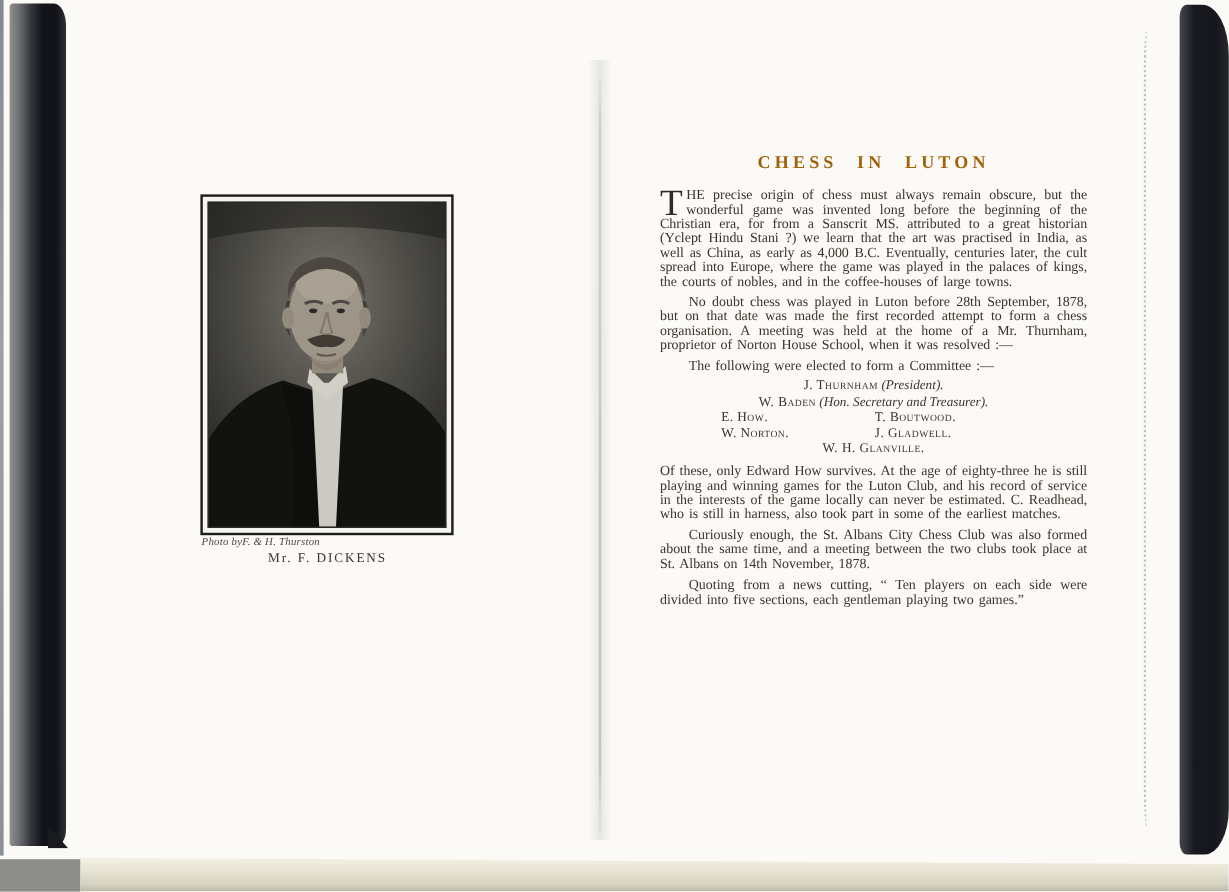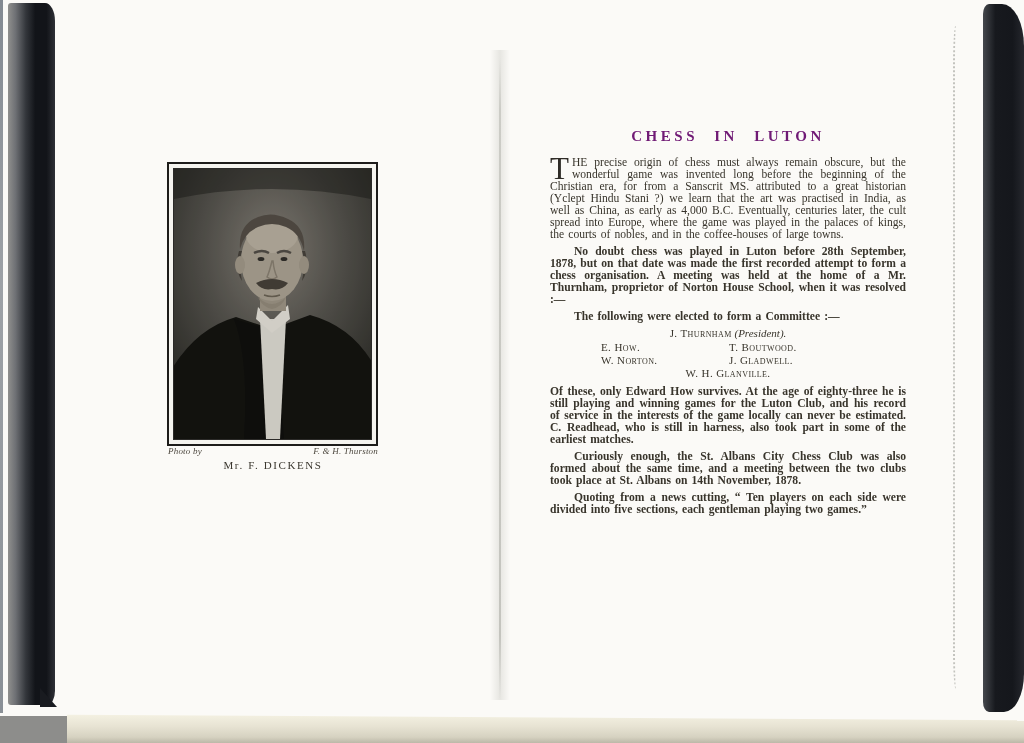"CHESS IN LUTON" .doc-title { color: #701a75 -> #a16207 }
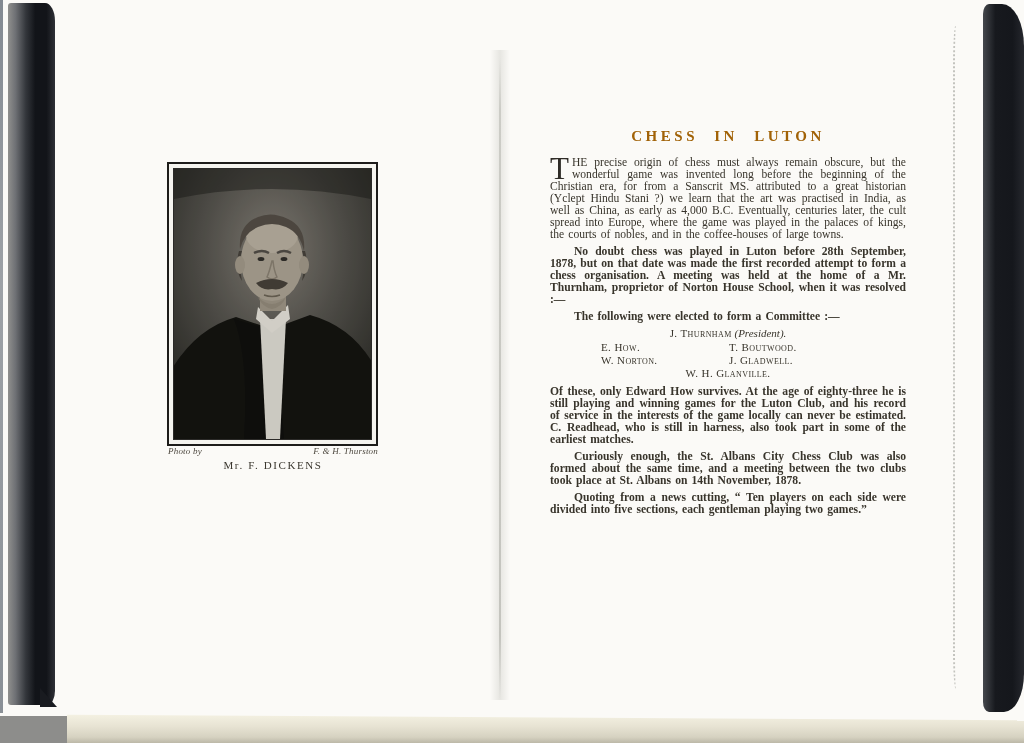"No doubt chess was played" .para.spaced { font-weight: bold -> none }
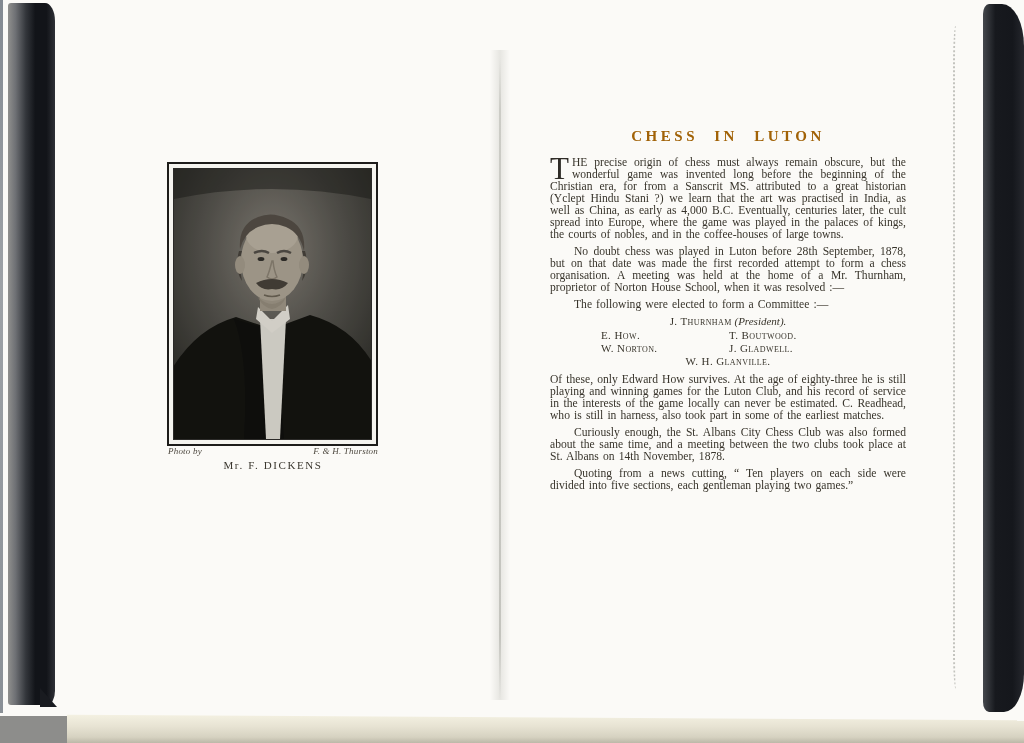"W. Baden (Hon. Secretary and" div.c-center { html: none -> <div><span>W. Baden</span> <span>(Hon. Secretary and Treasurer).</span></div> }
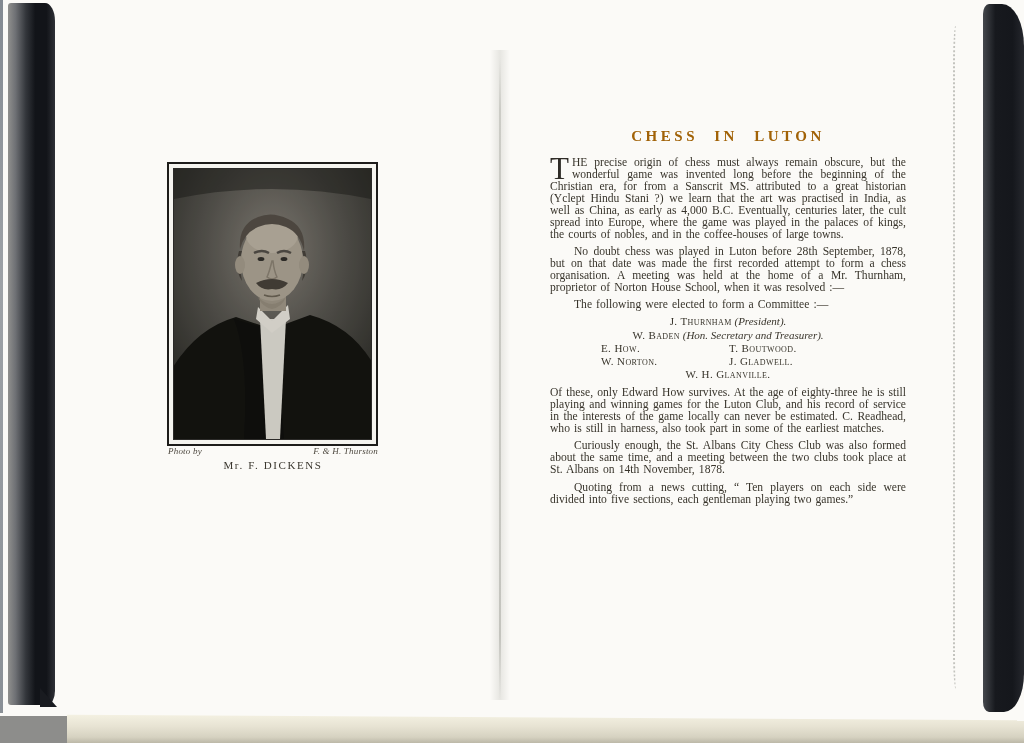"Photo by" .photo-caption-row { justify-content: space-between -> none }
